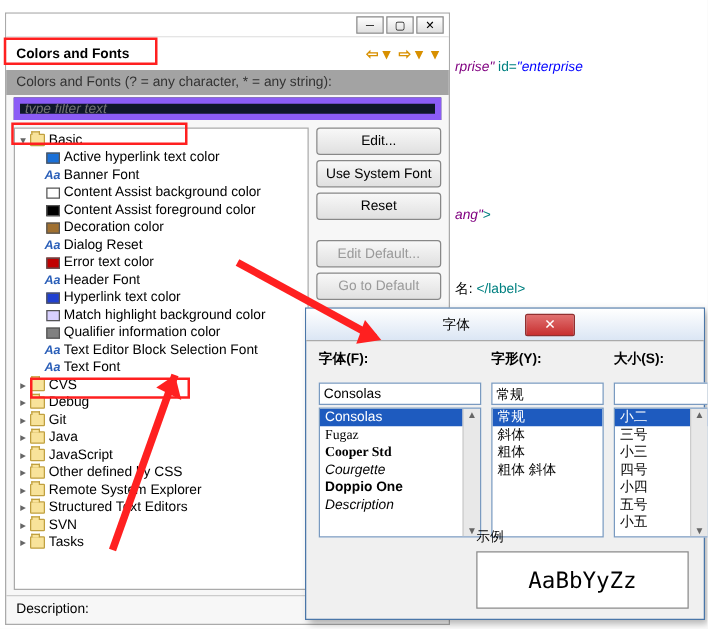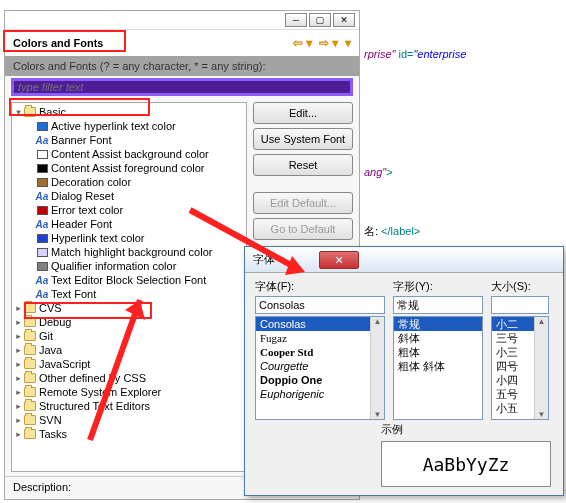"type filter text" .prefs .filter { background: #4c1d95 -> #0f172a; border: 3px solid #8b5cf6 -> 5px solid #8b5cf6 }
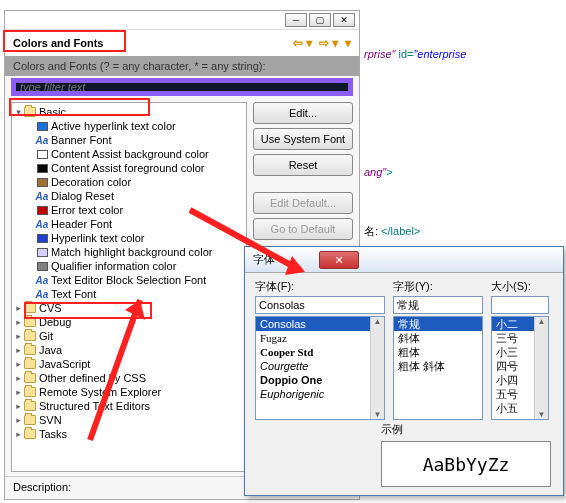"字体" .fontdlg .tb { justify-content: flex-start -> center }
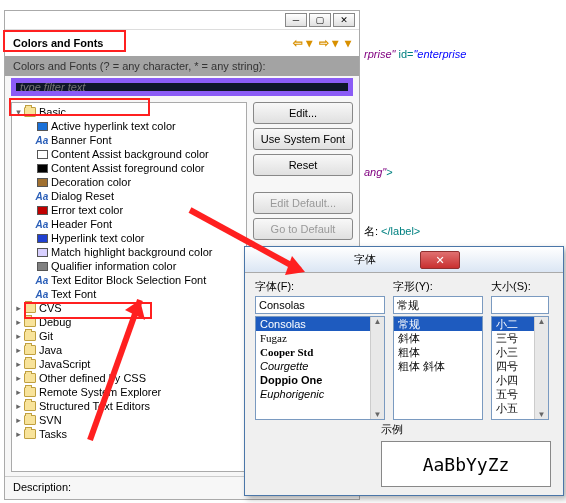"字体(F):" .fontdlg .col label { font-weight: none -> bold; margin-bottom: 2px -> 12px }
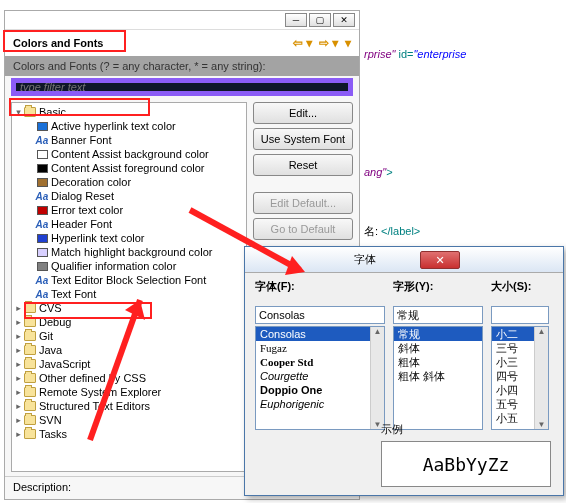"大小(S):" div.col { width: 58px -> 76px }
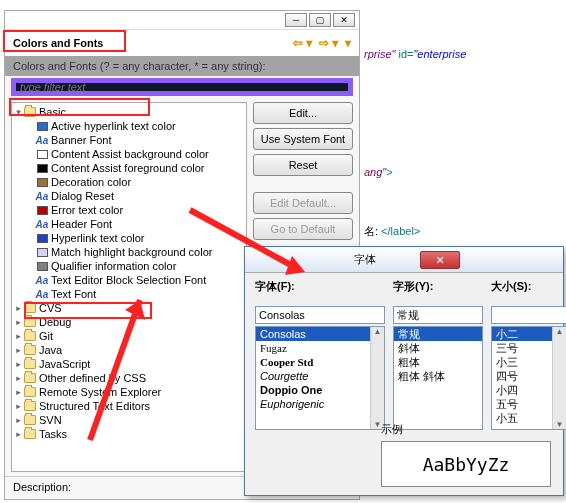"Euphorigenic" div.item { text: Euphorigenic -> Description }
